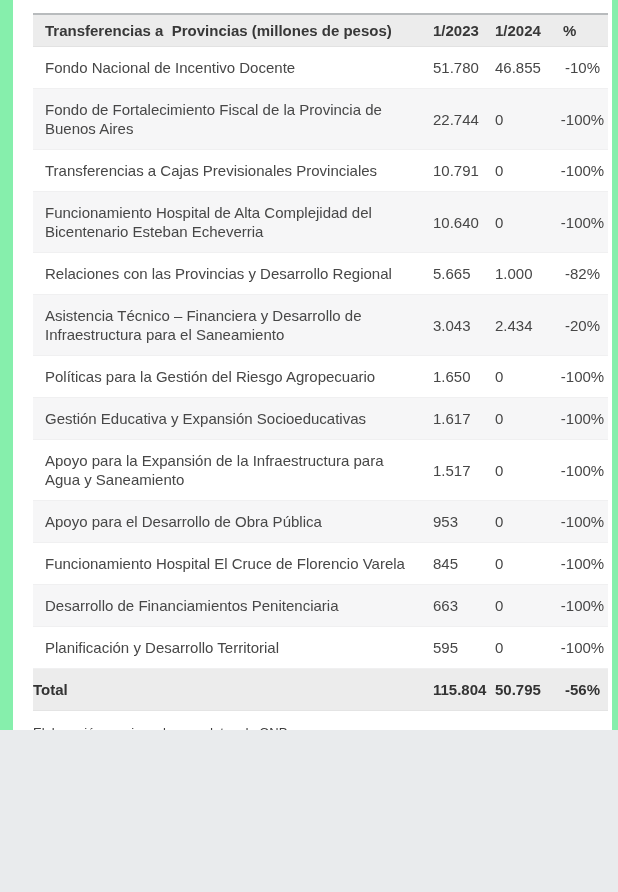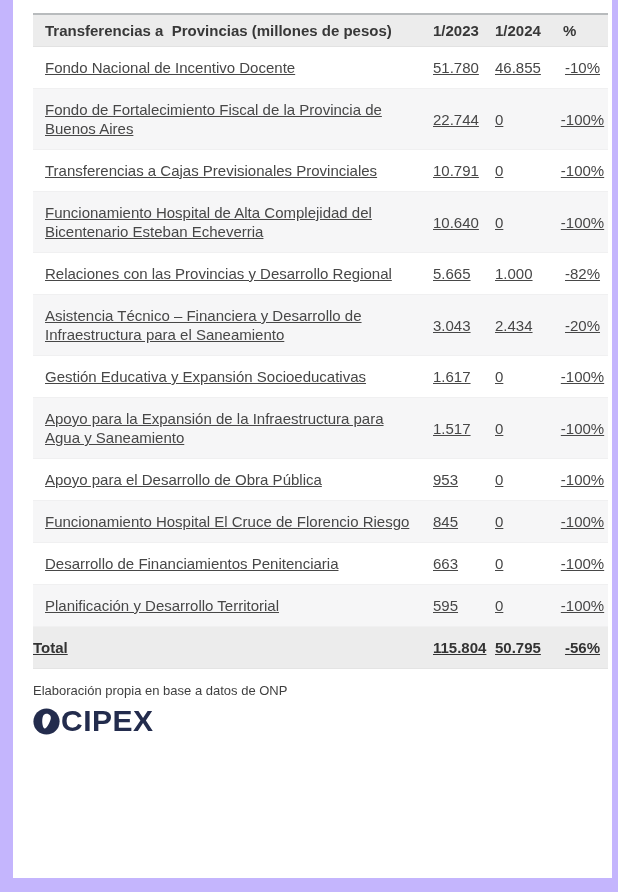"Transferencias a Provincias (millones de" .page { background: #c4b5fd -> #86efac; height: 892px -> 730px }
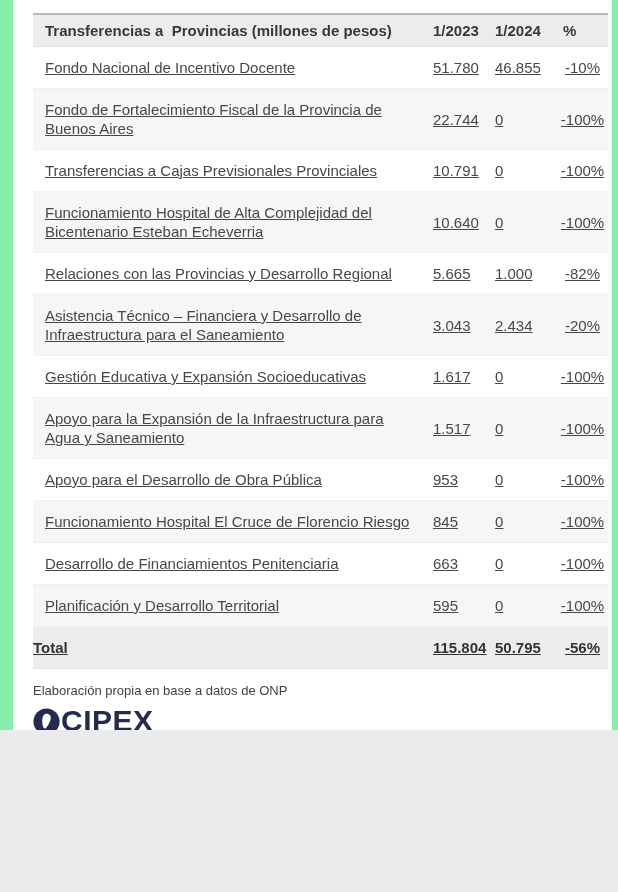"Fondo Nacional de Incentivo Docente" tbody tr { text-decoration: underline -> none }
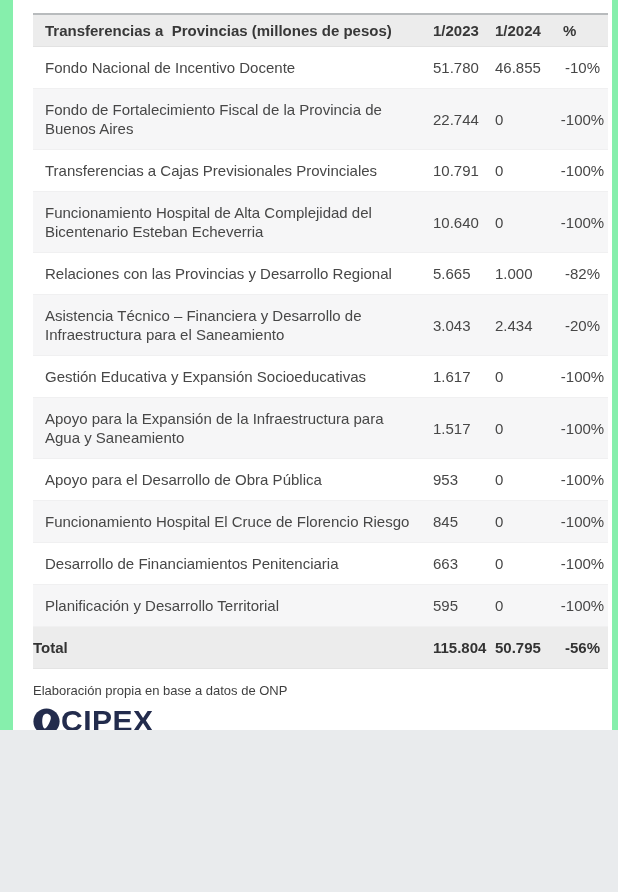"Políticas para la Gestión del" tr { html: none -> <tr> <td>Políticas para la Gestión del Riesgo Agropecuario</td> <td>1.650</td> <td>0</td> <td>-100%</td> </tr> }
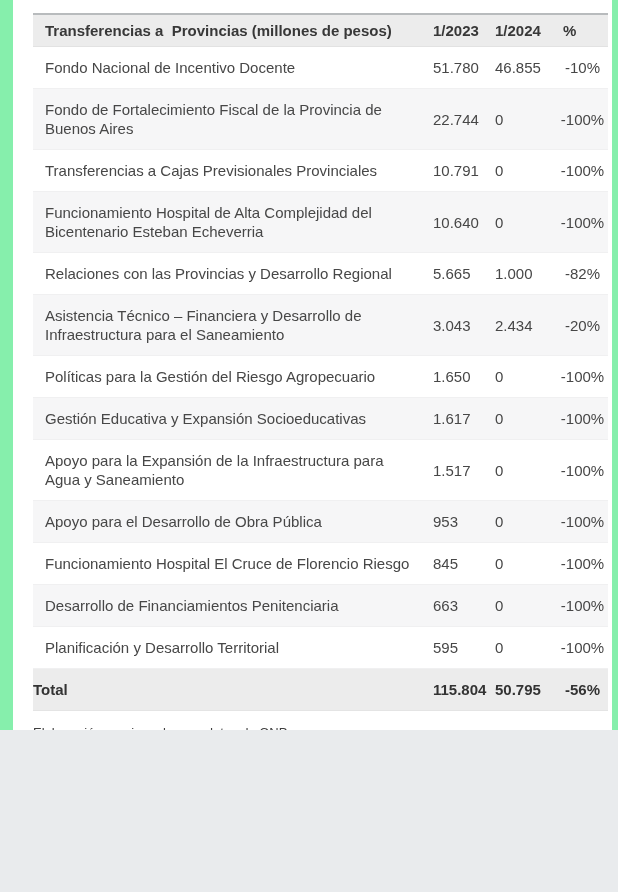"Funcionamiento Hospital El Cruce de" td.label { text: Riesgo -> Varela }
